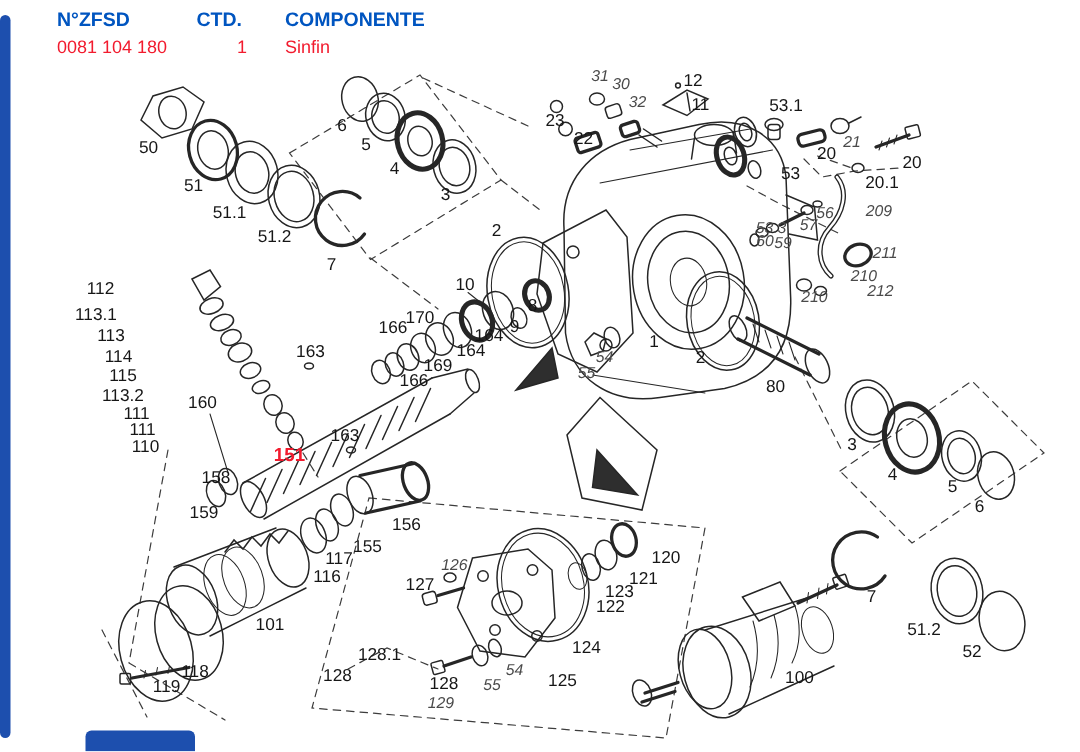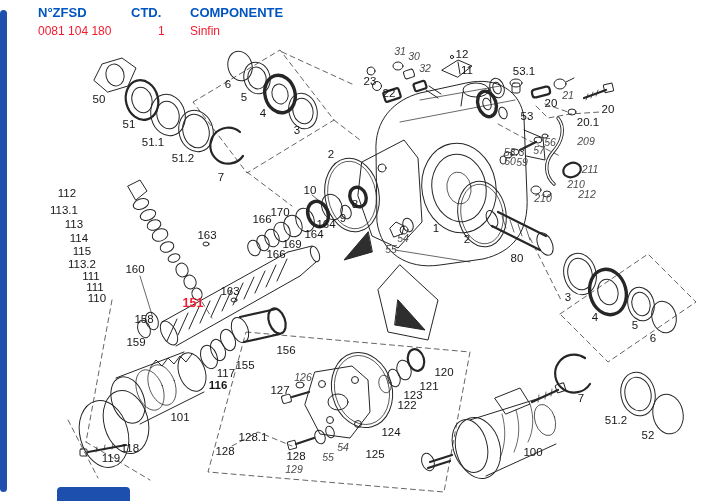"156" span.lbl { left: 286px -> 271px }
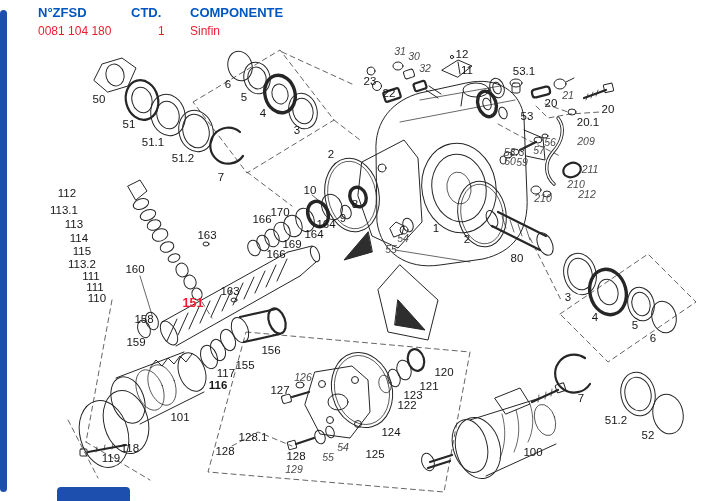"116" span.lbl { font-weight: bold -> none }
